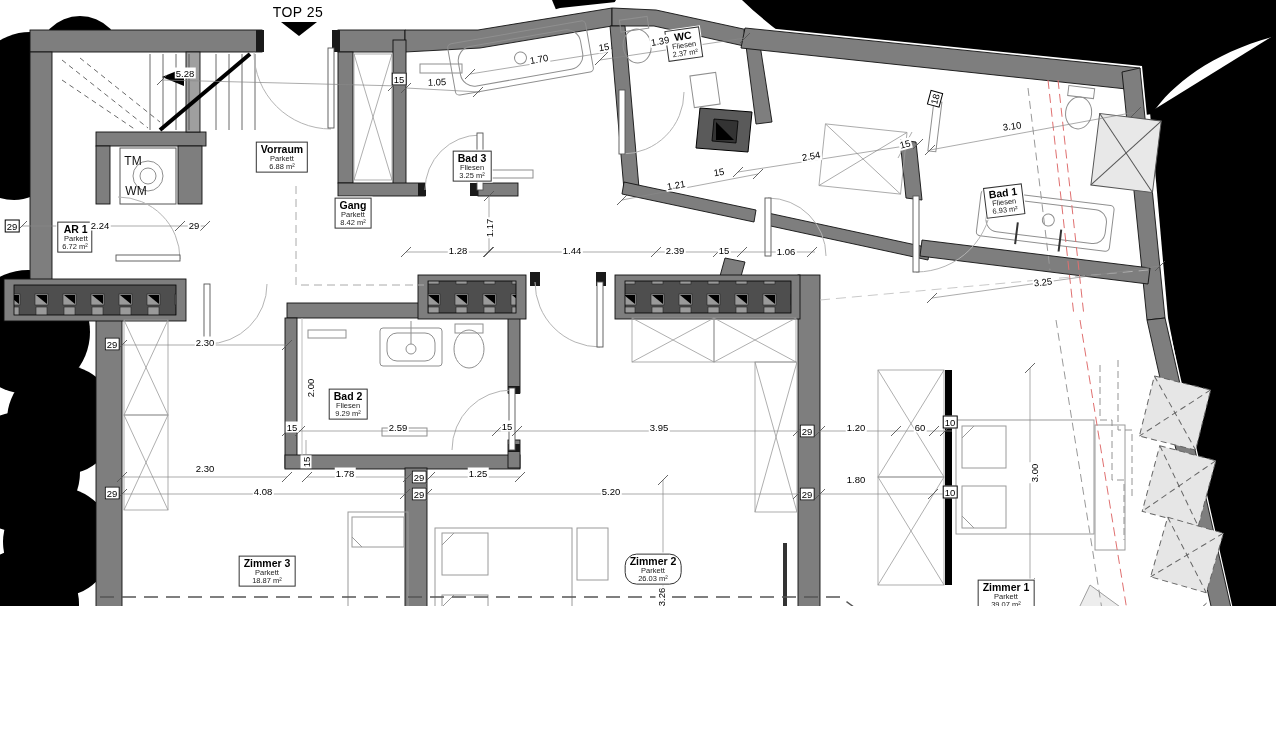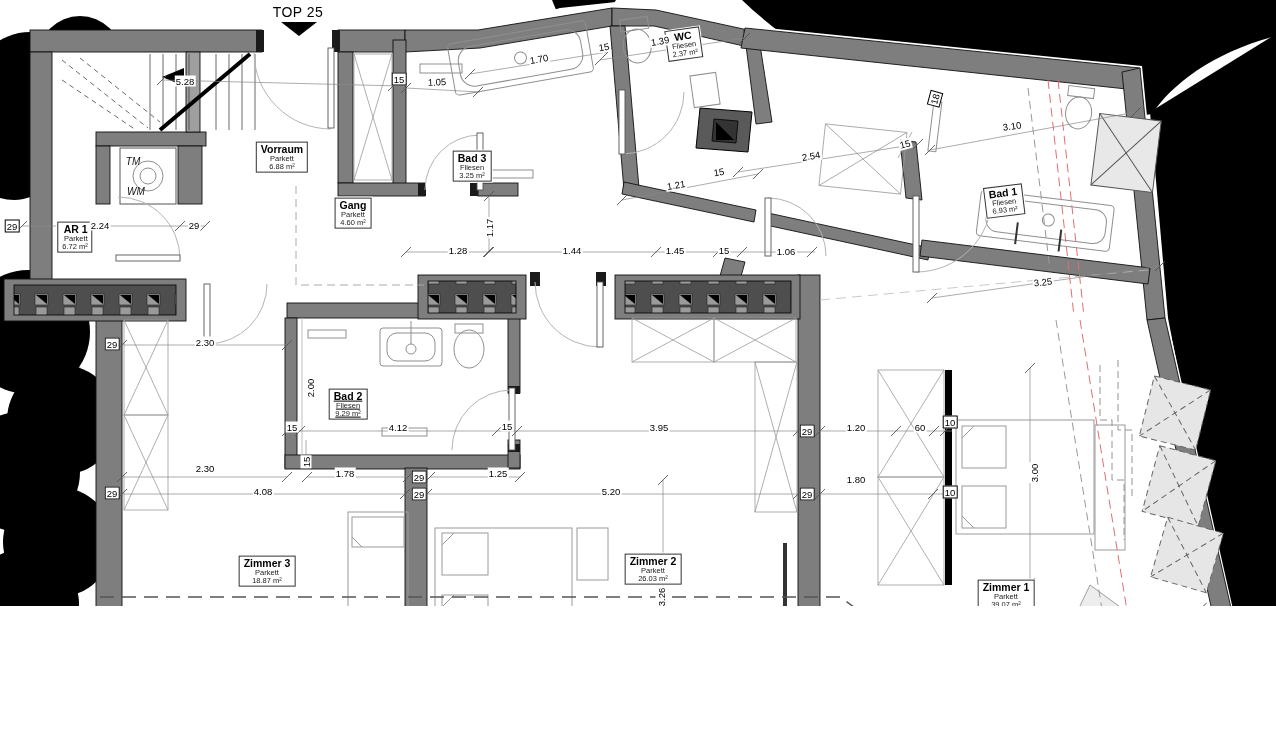"5.28" span.dim { margin-top: 8px -> none }
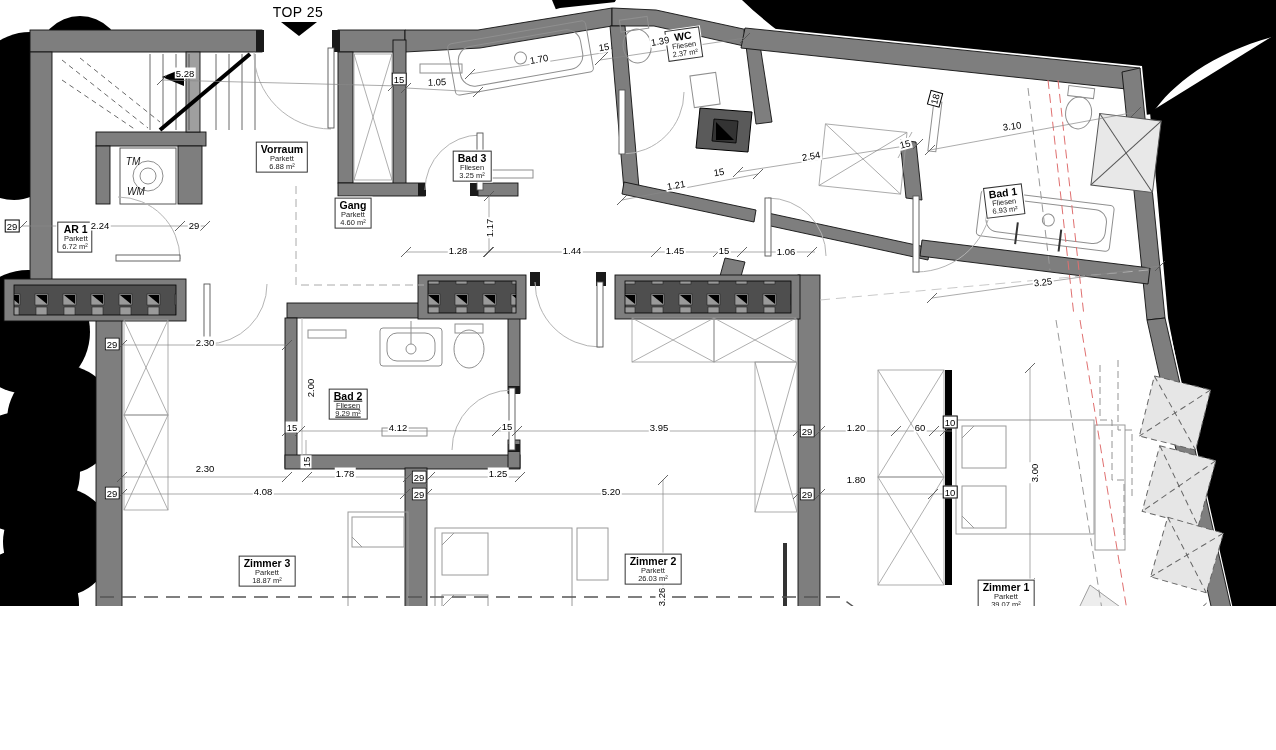"TM" .misc { font-size: 10px -> 12px; font-style: italic -> none }
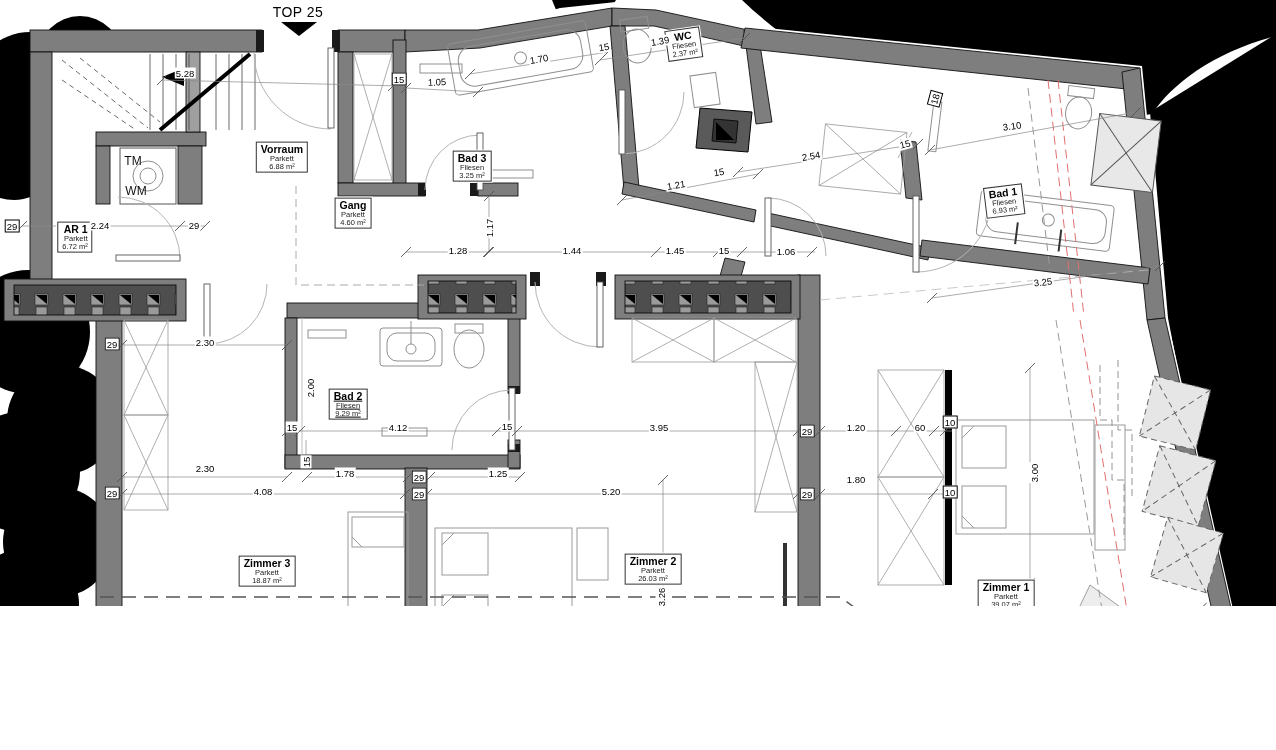"4.60 m²" div.rl-area { text: 4.60 -> 8.42 }
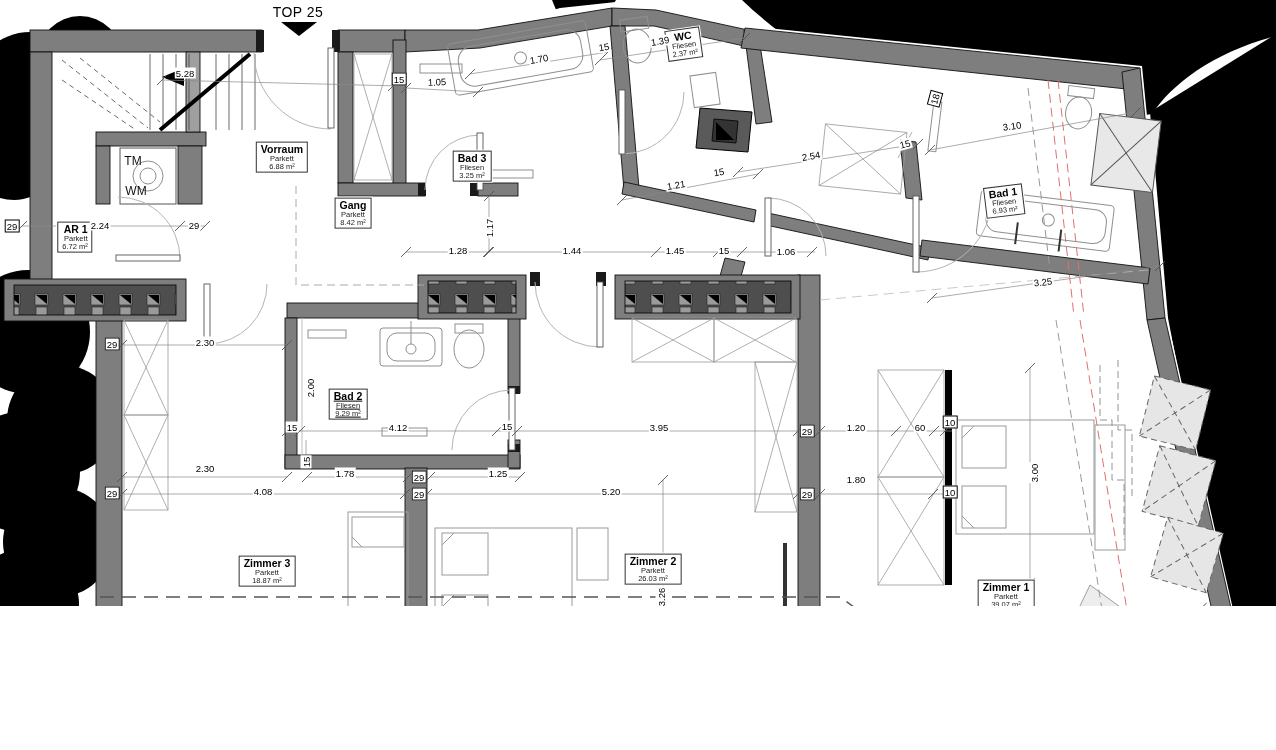"1.45" span.dim { text: 1.45 -> 2.39 }
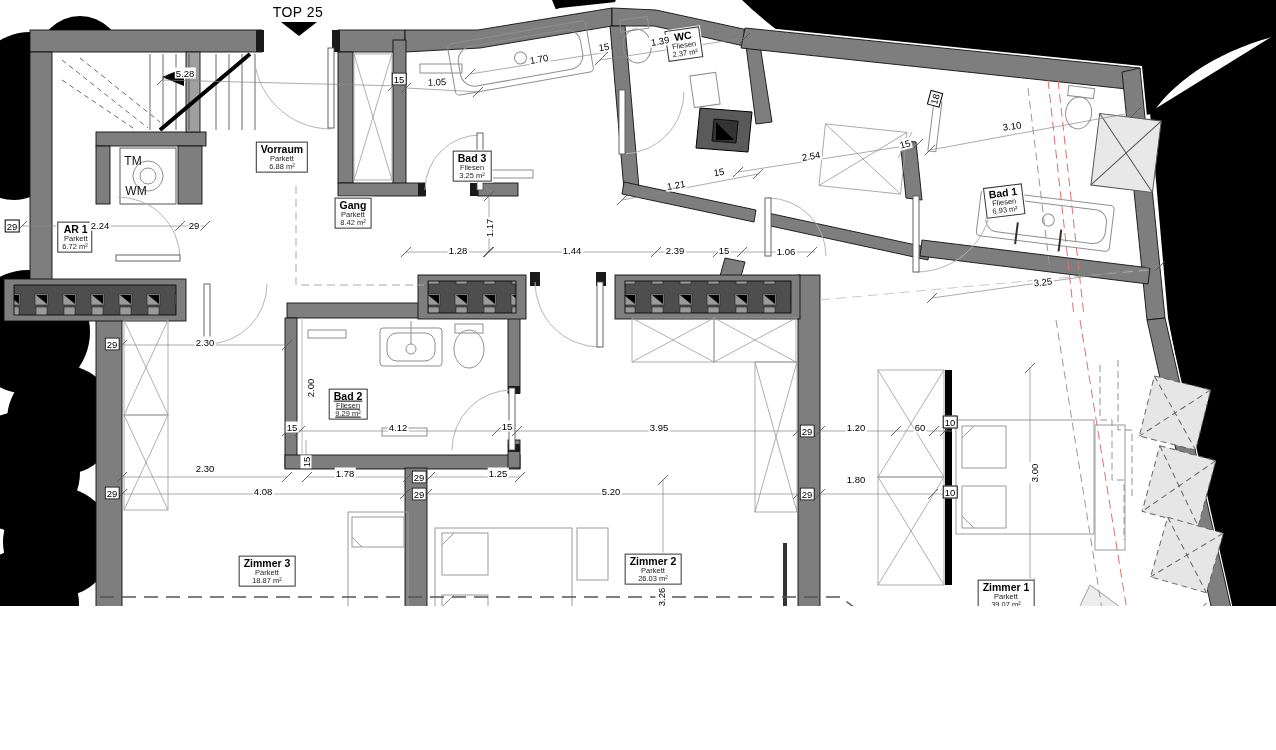"Bad 2" div.room-label { text-decoration: underline -> none }
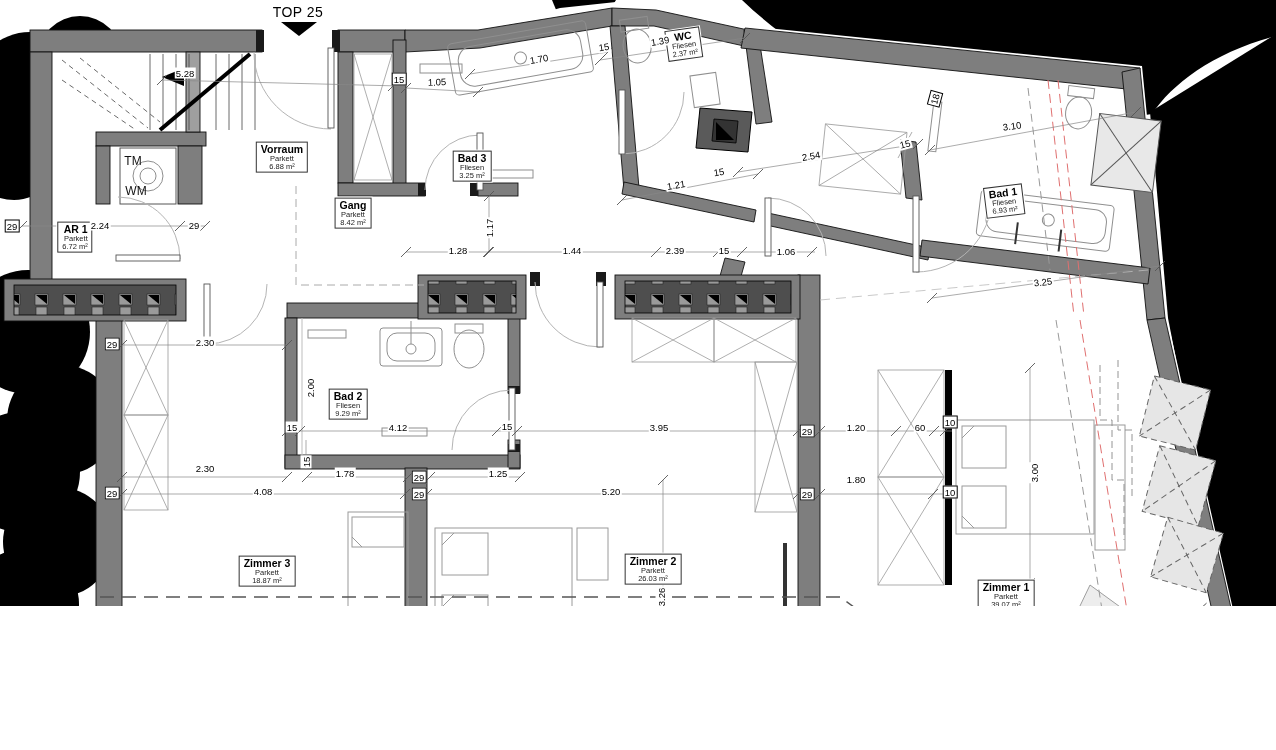"4.12" span.dim { text: 4.12 -> 2.59 }
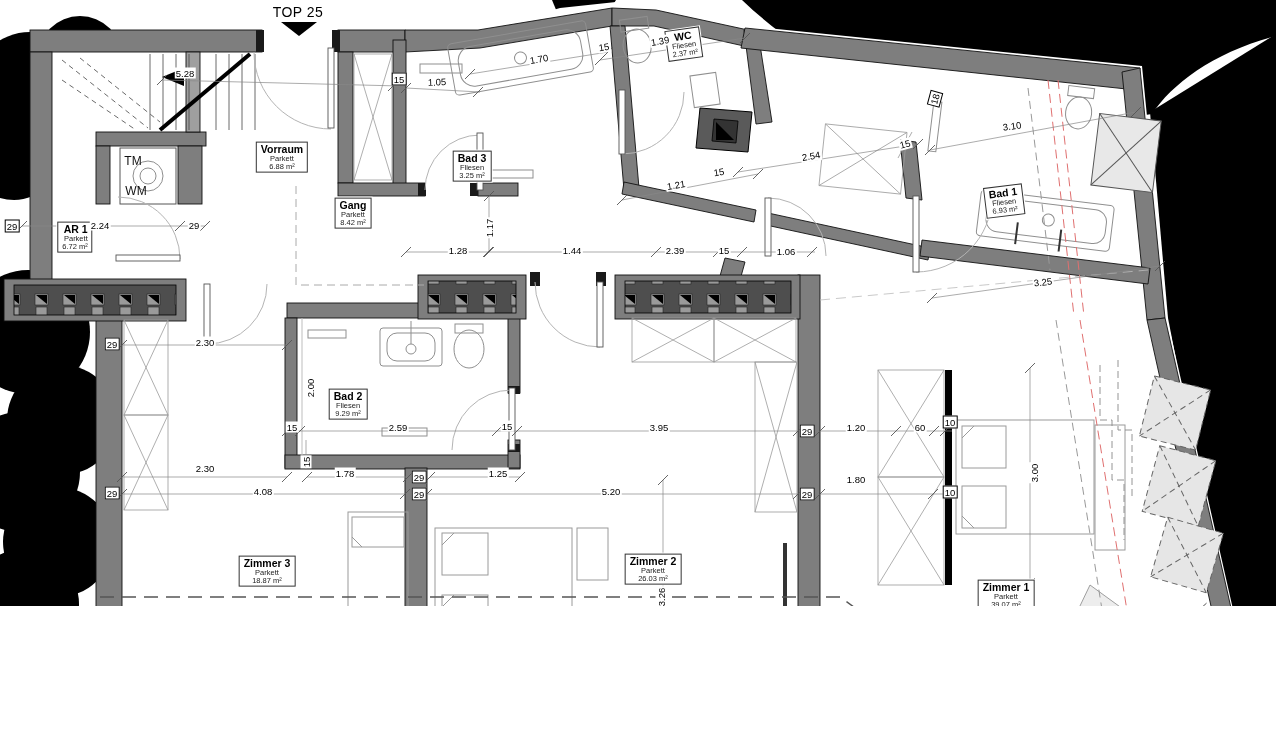"1.25" span.dim { left: 498px -> 478px }
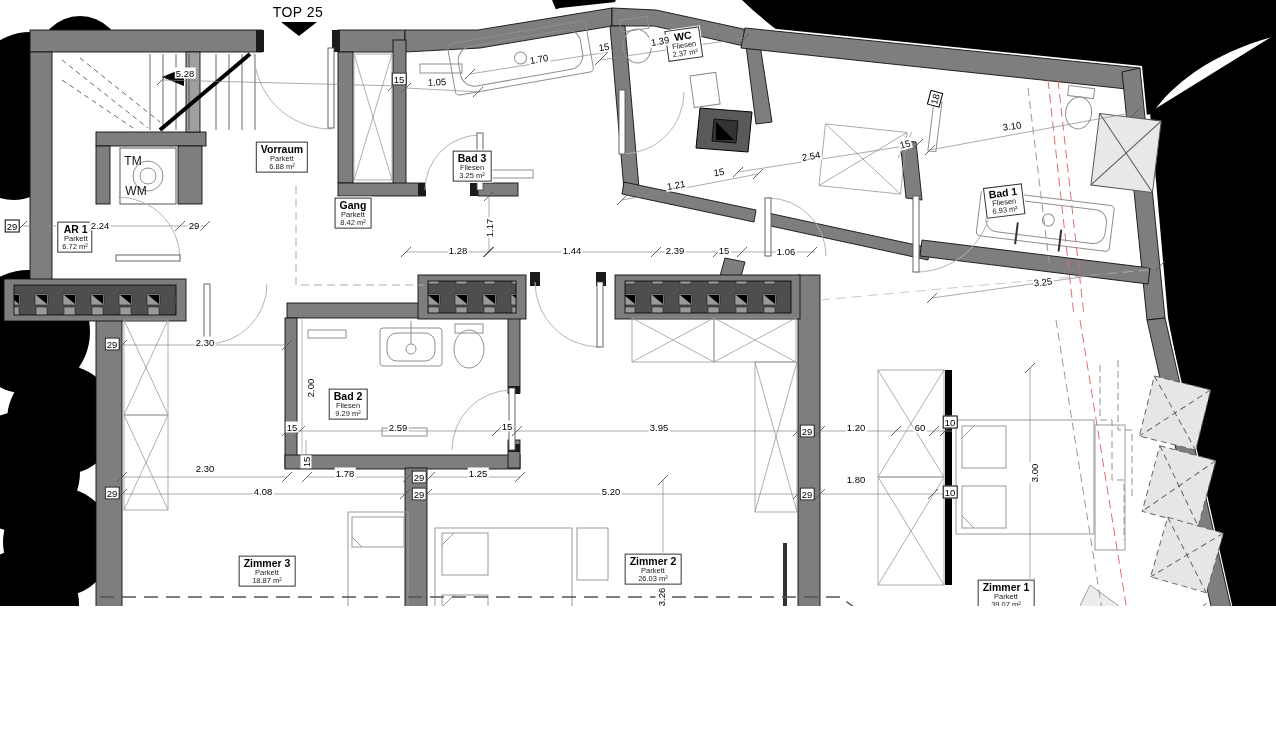"Zimmer 2" div.room-label { border-radius: none -> 12px }
